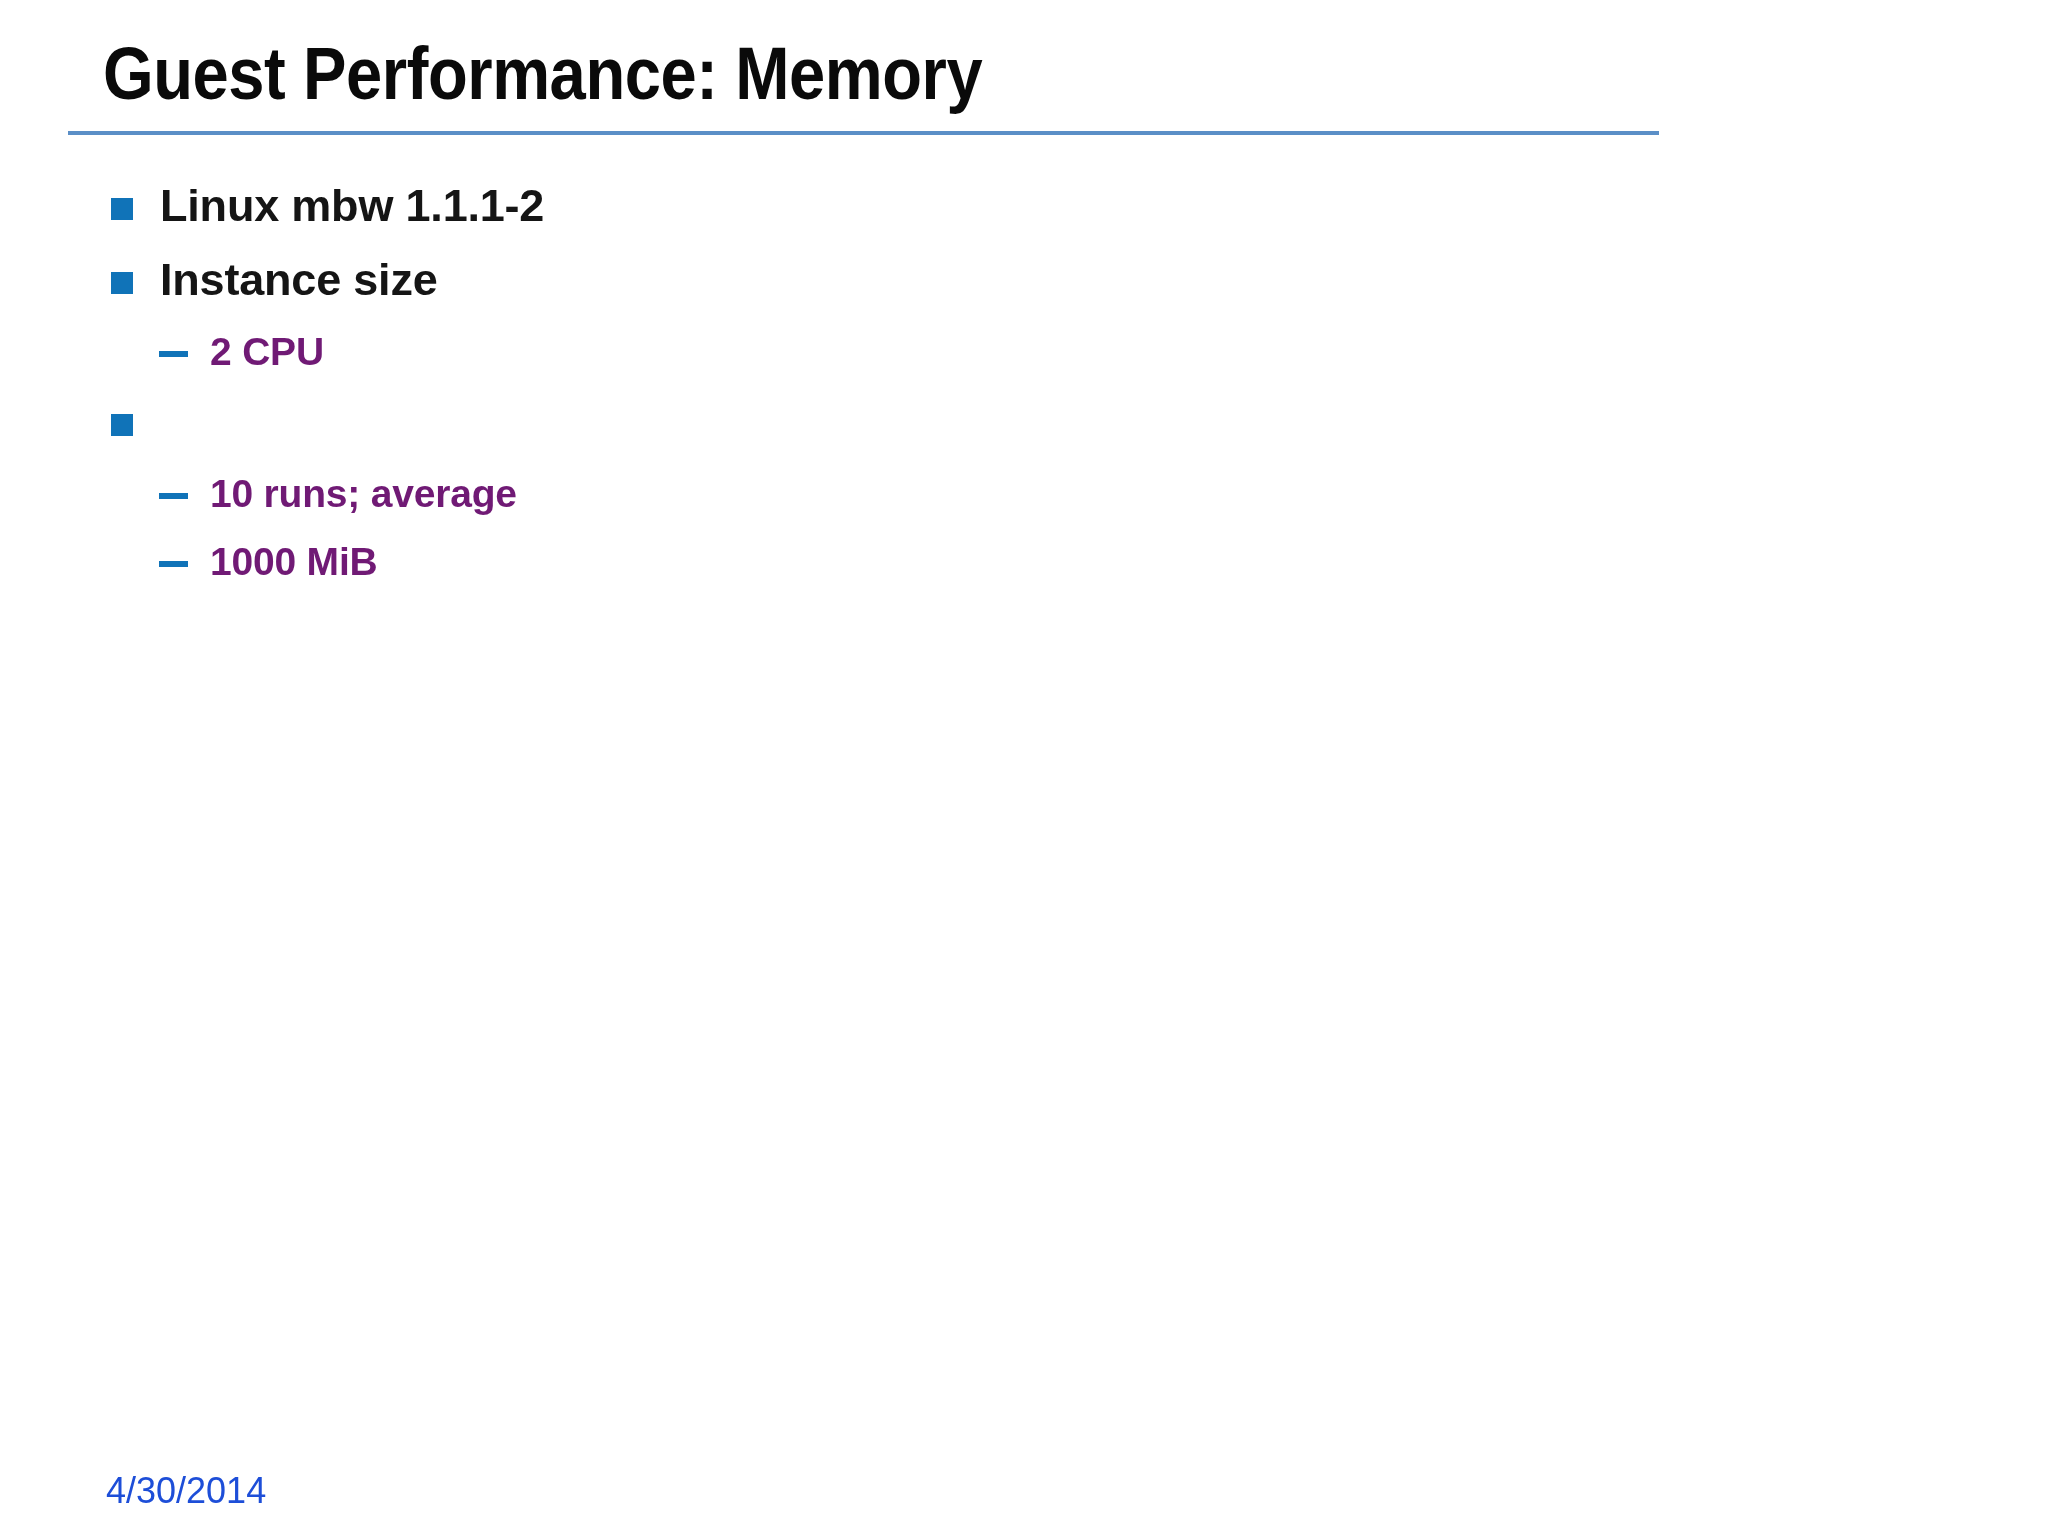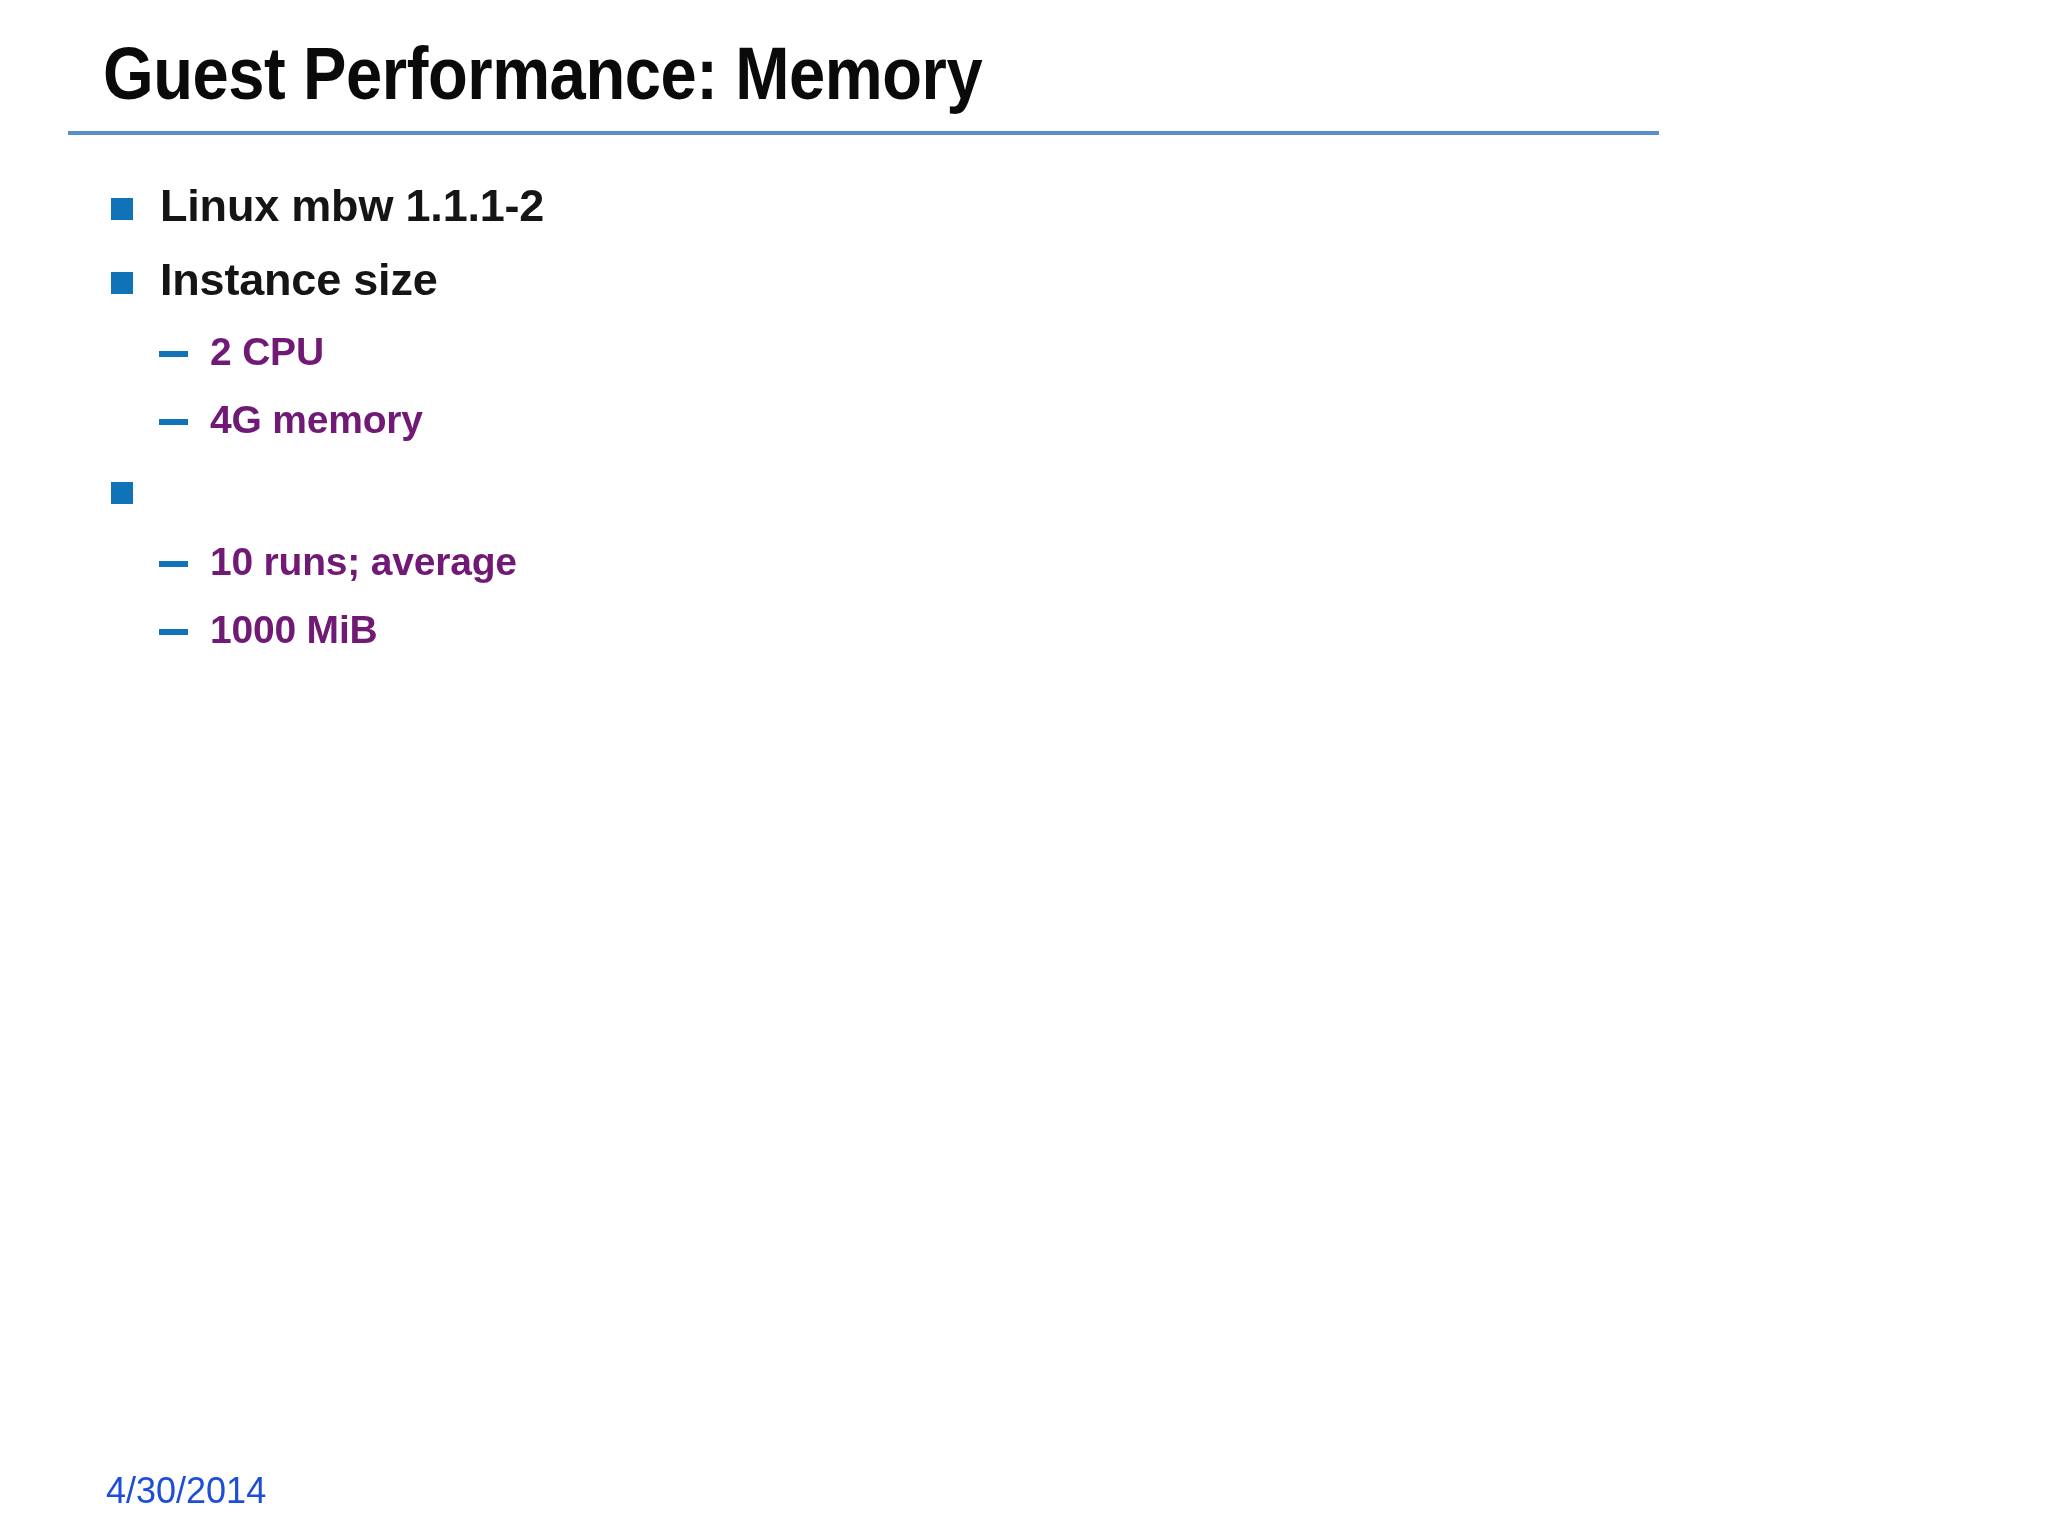"4G memory" div.bullet-l2 { html: <div> <span></span> <span>4G memory</span> </div> -> none }
